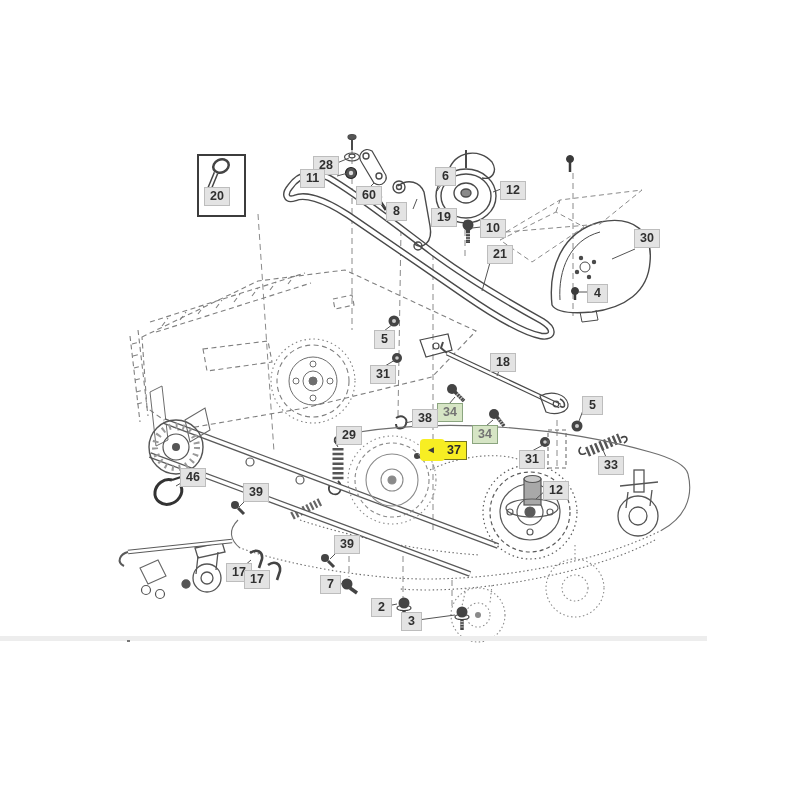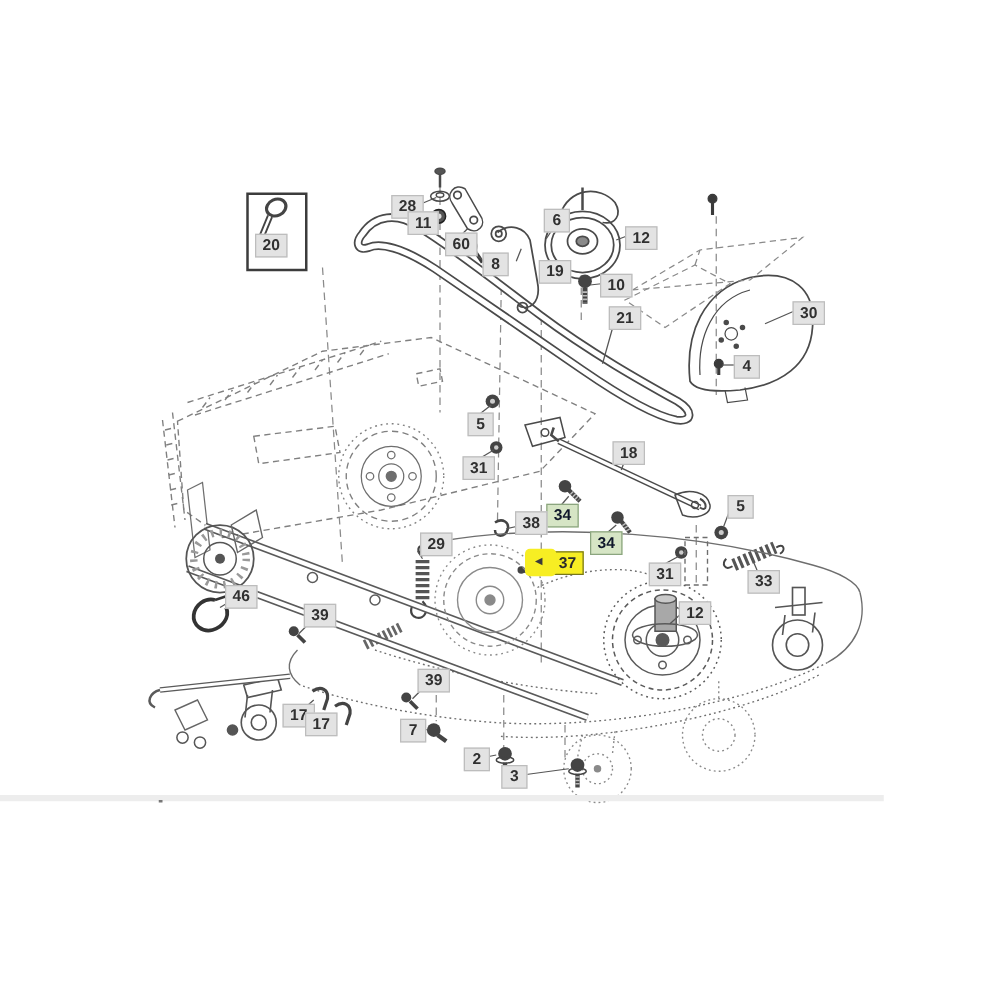"11" div.label { left: 326px -> 300px }
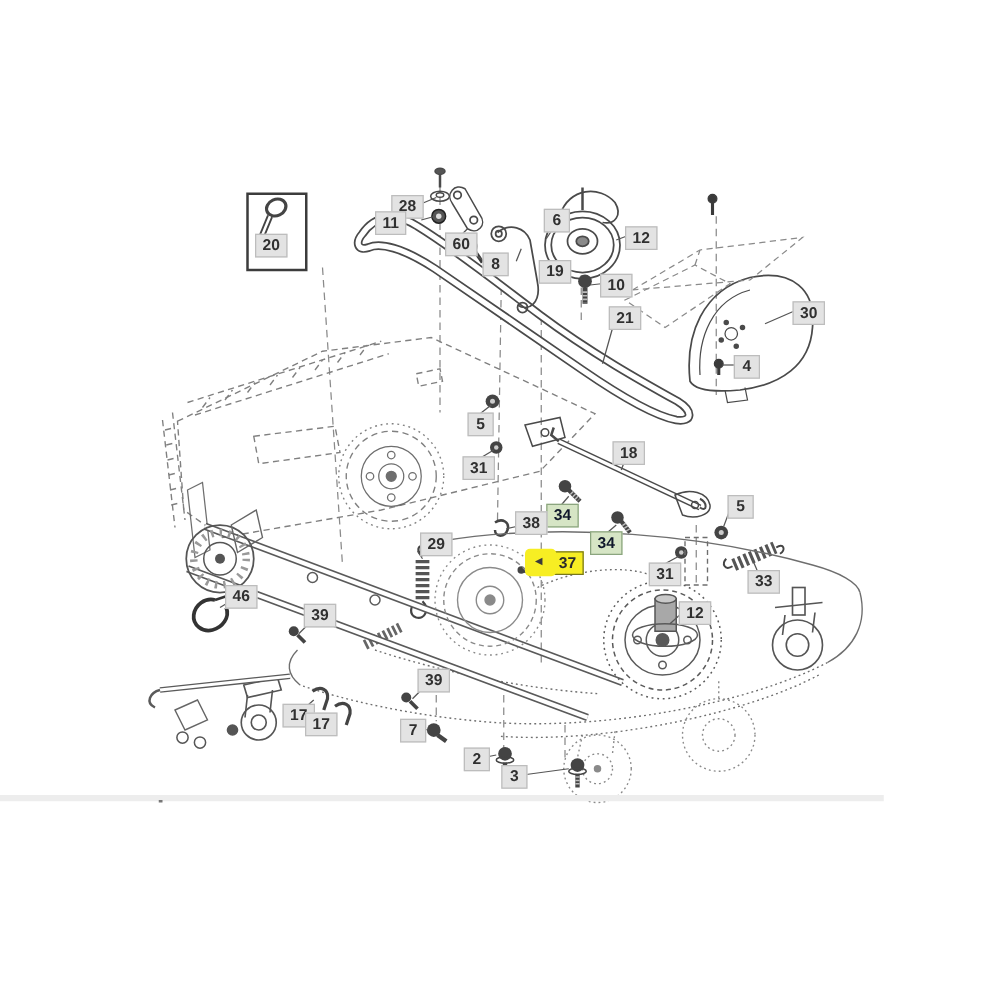"30" div.label { top: 241px -> 229px }
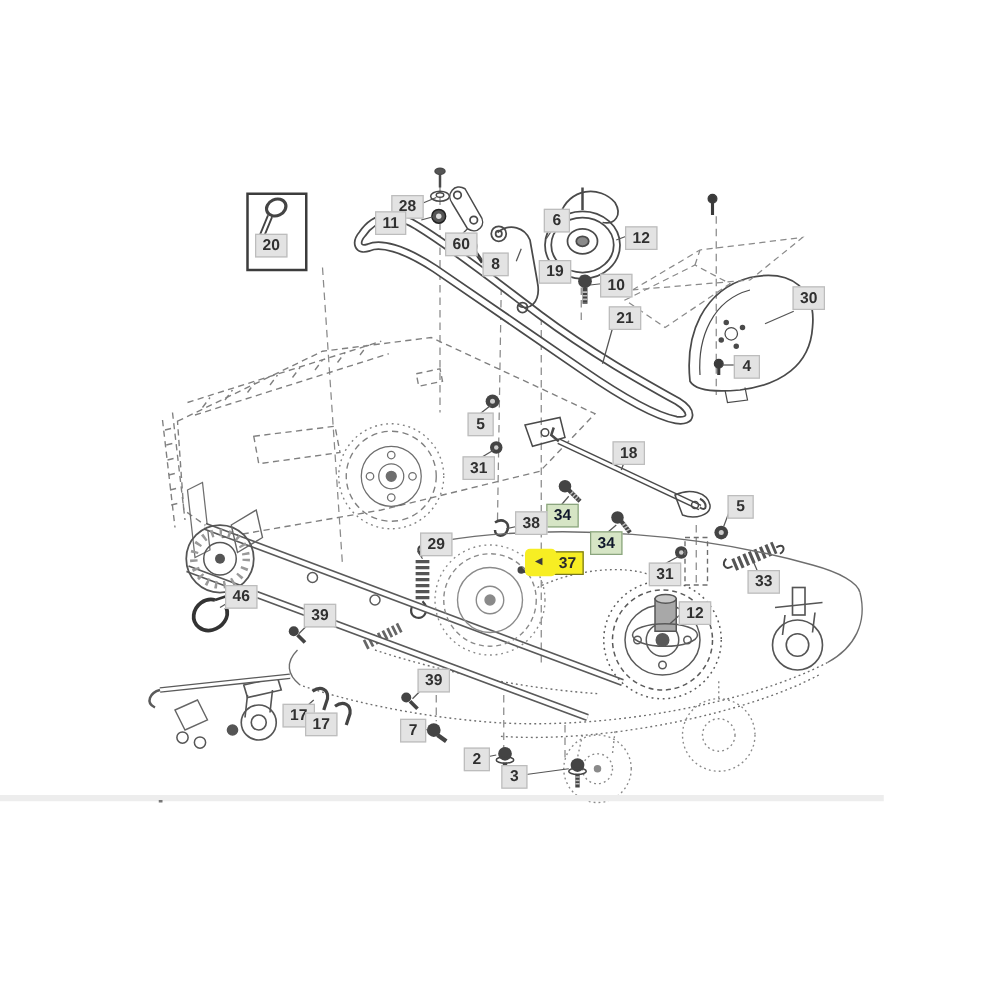"34" .label.green { color: #0f172a -> #737373 }
